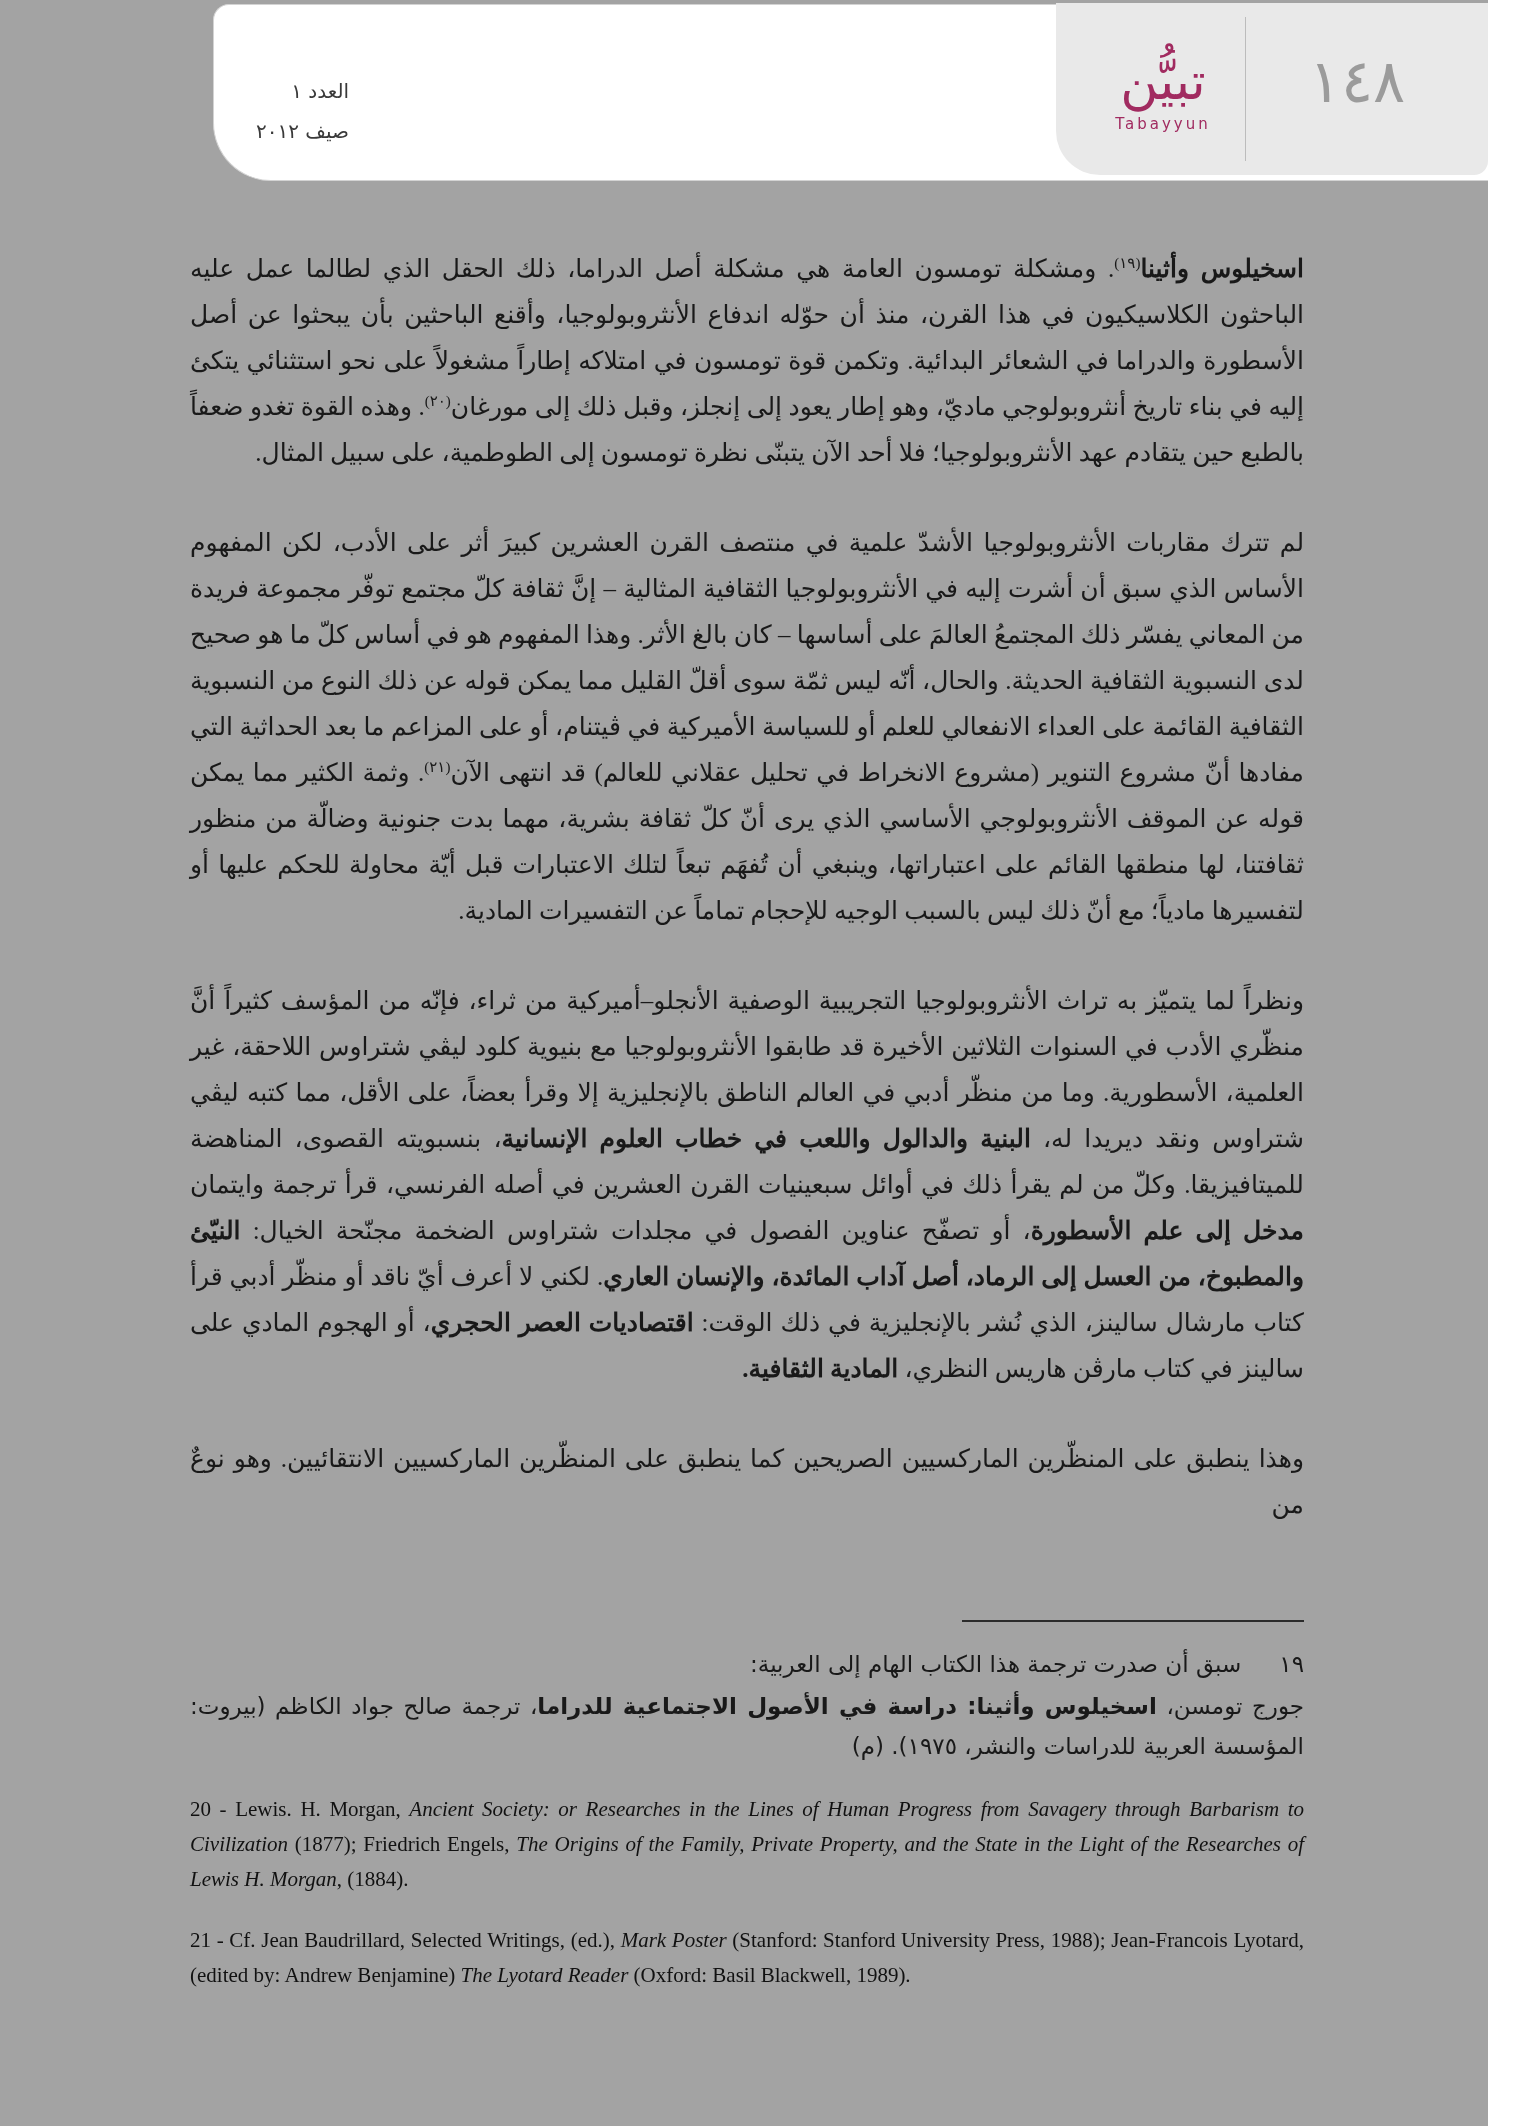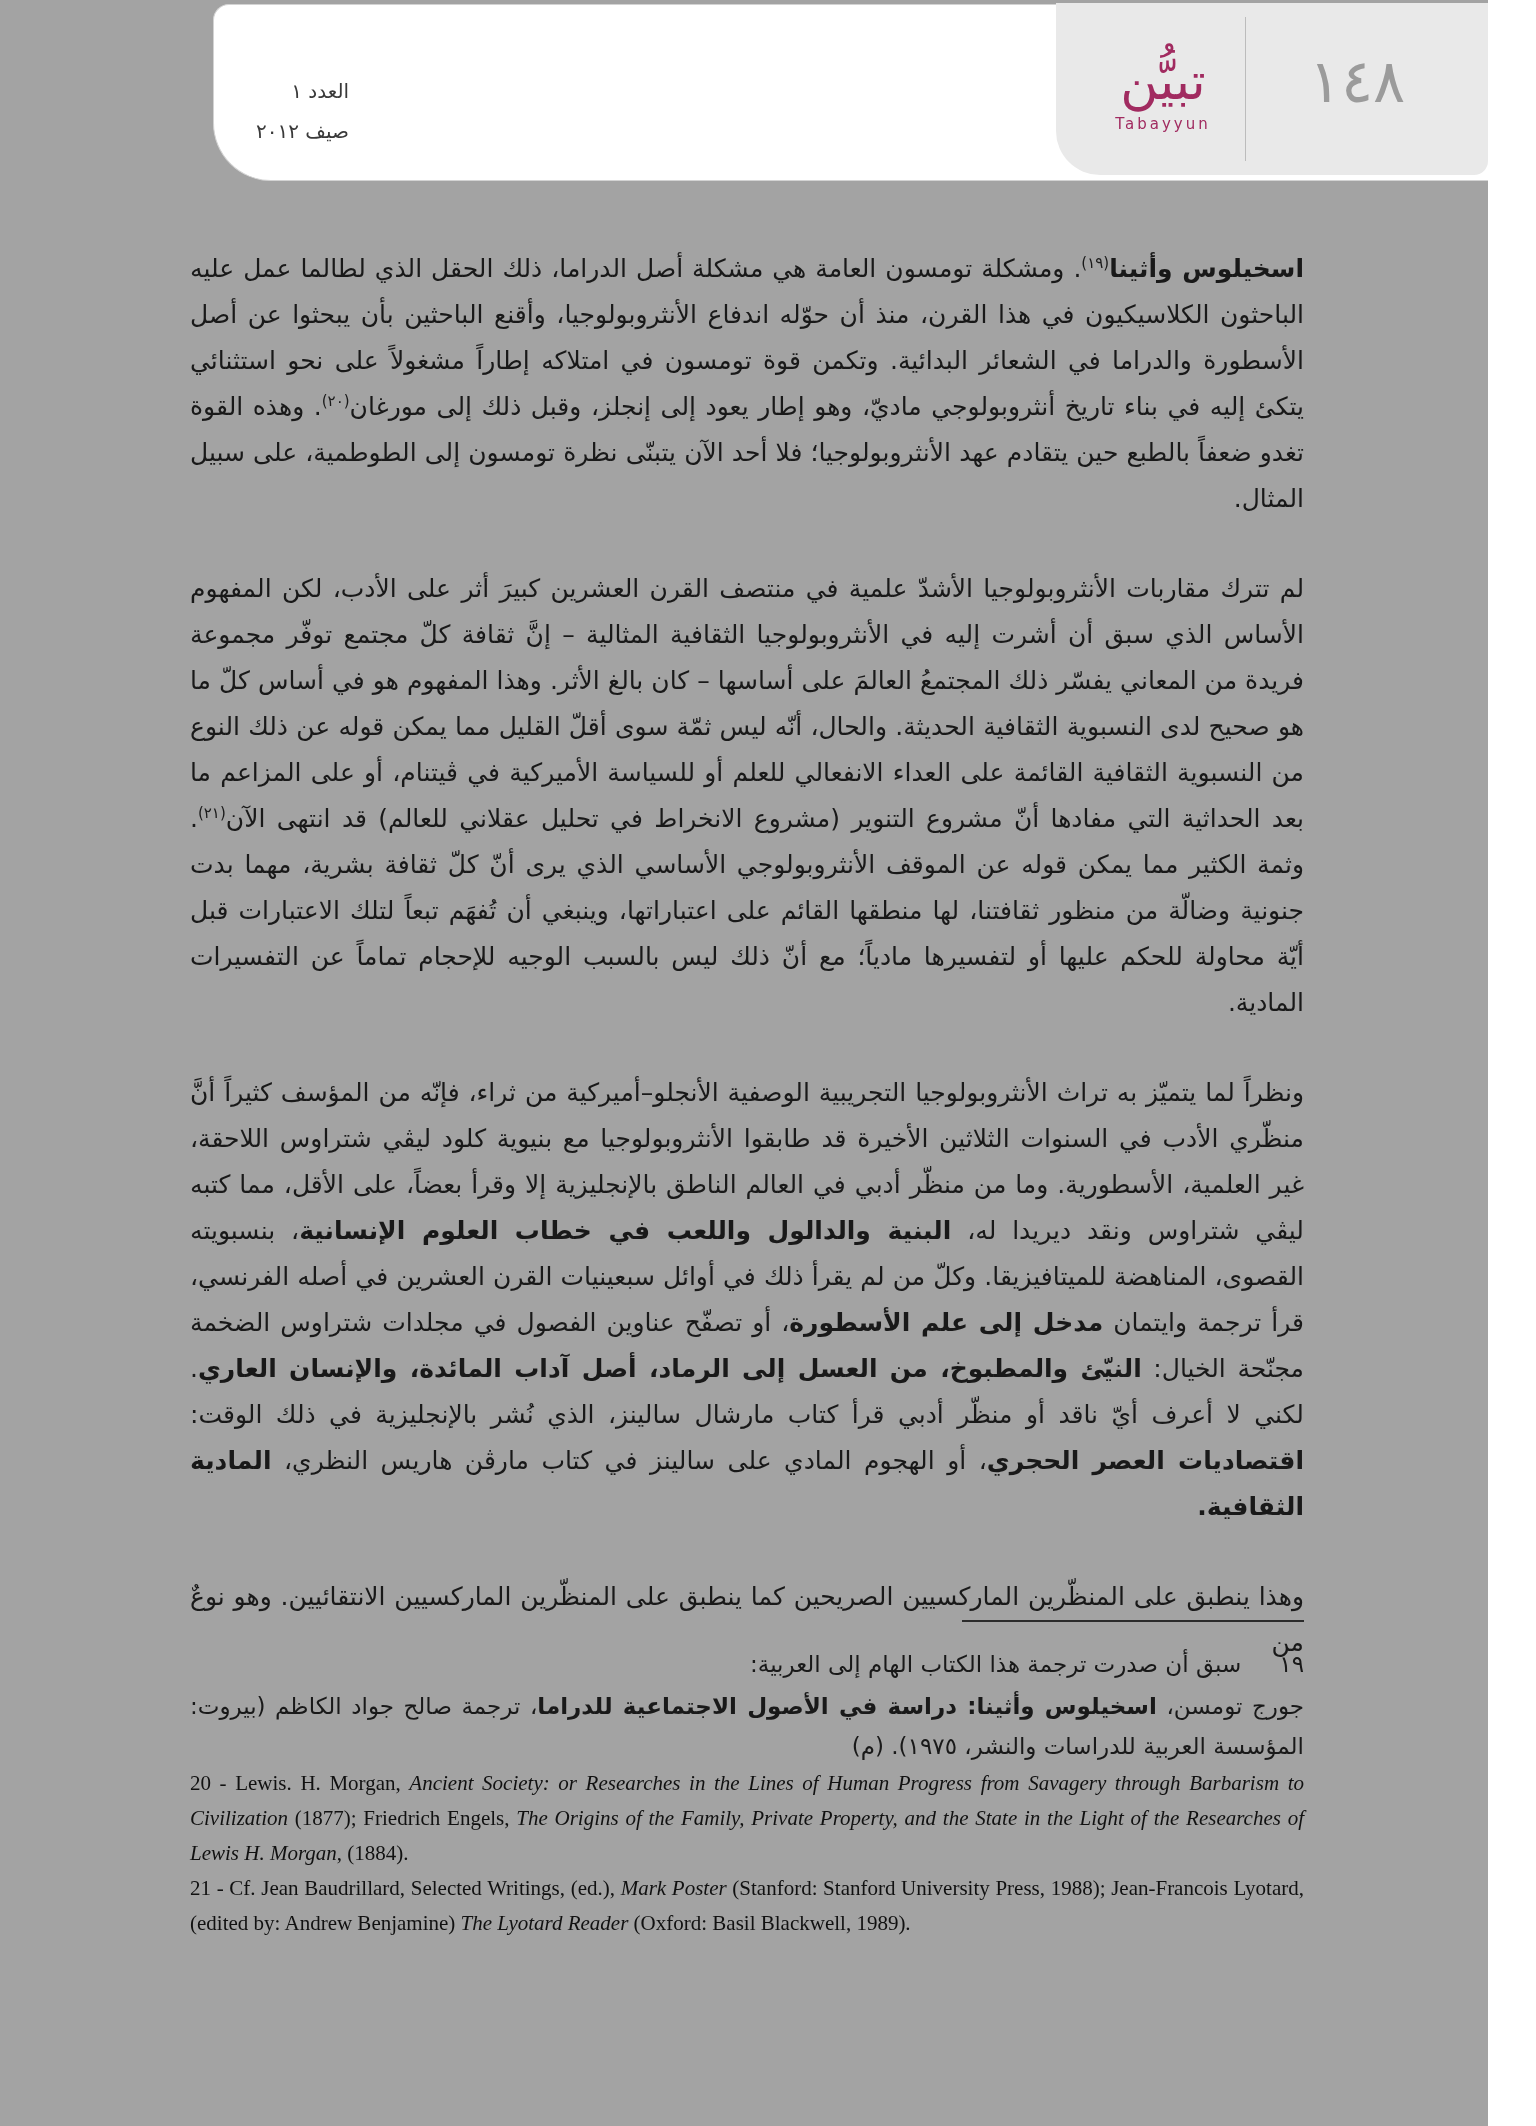"اسخيلوس وأثينا(١٩). ومشكلة تومسون العامة" .body-text { font-family: none -> Liberation Serif, serif }
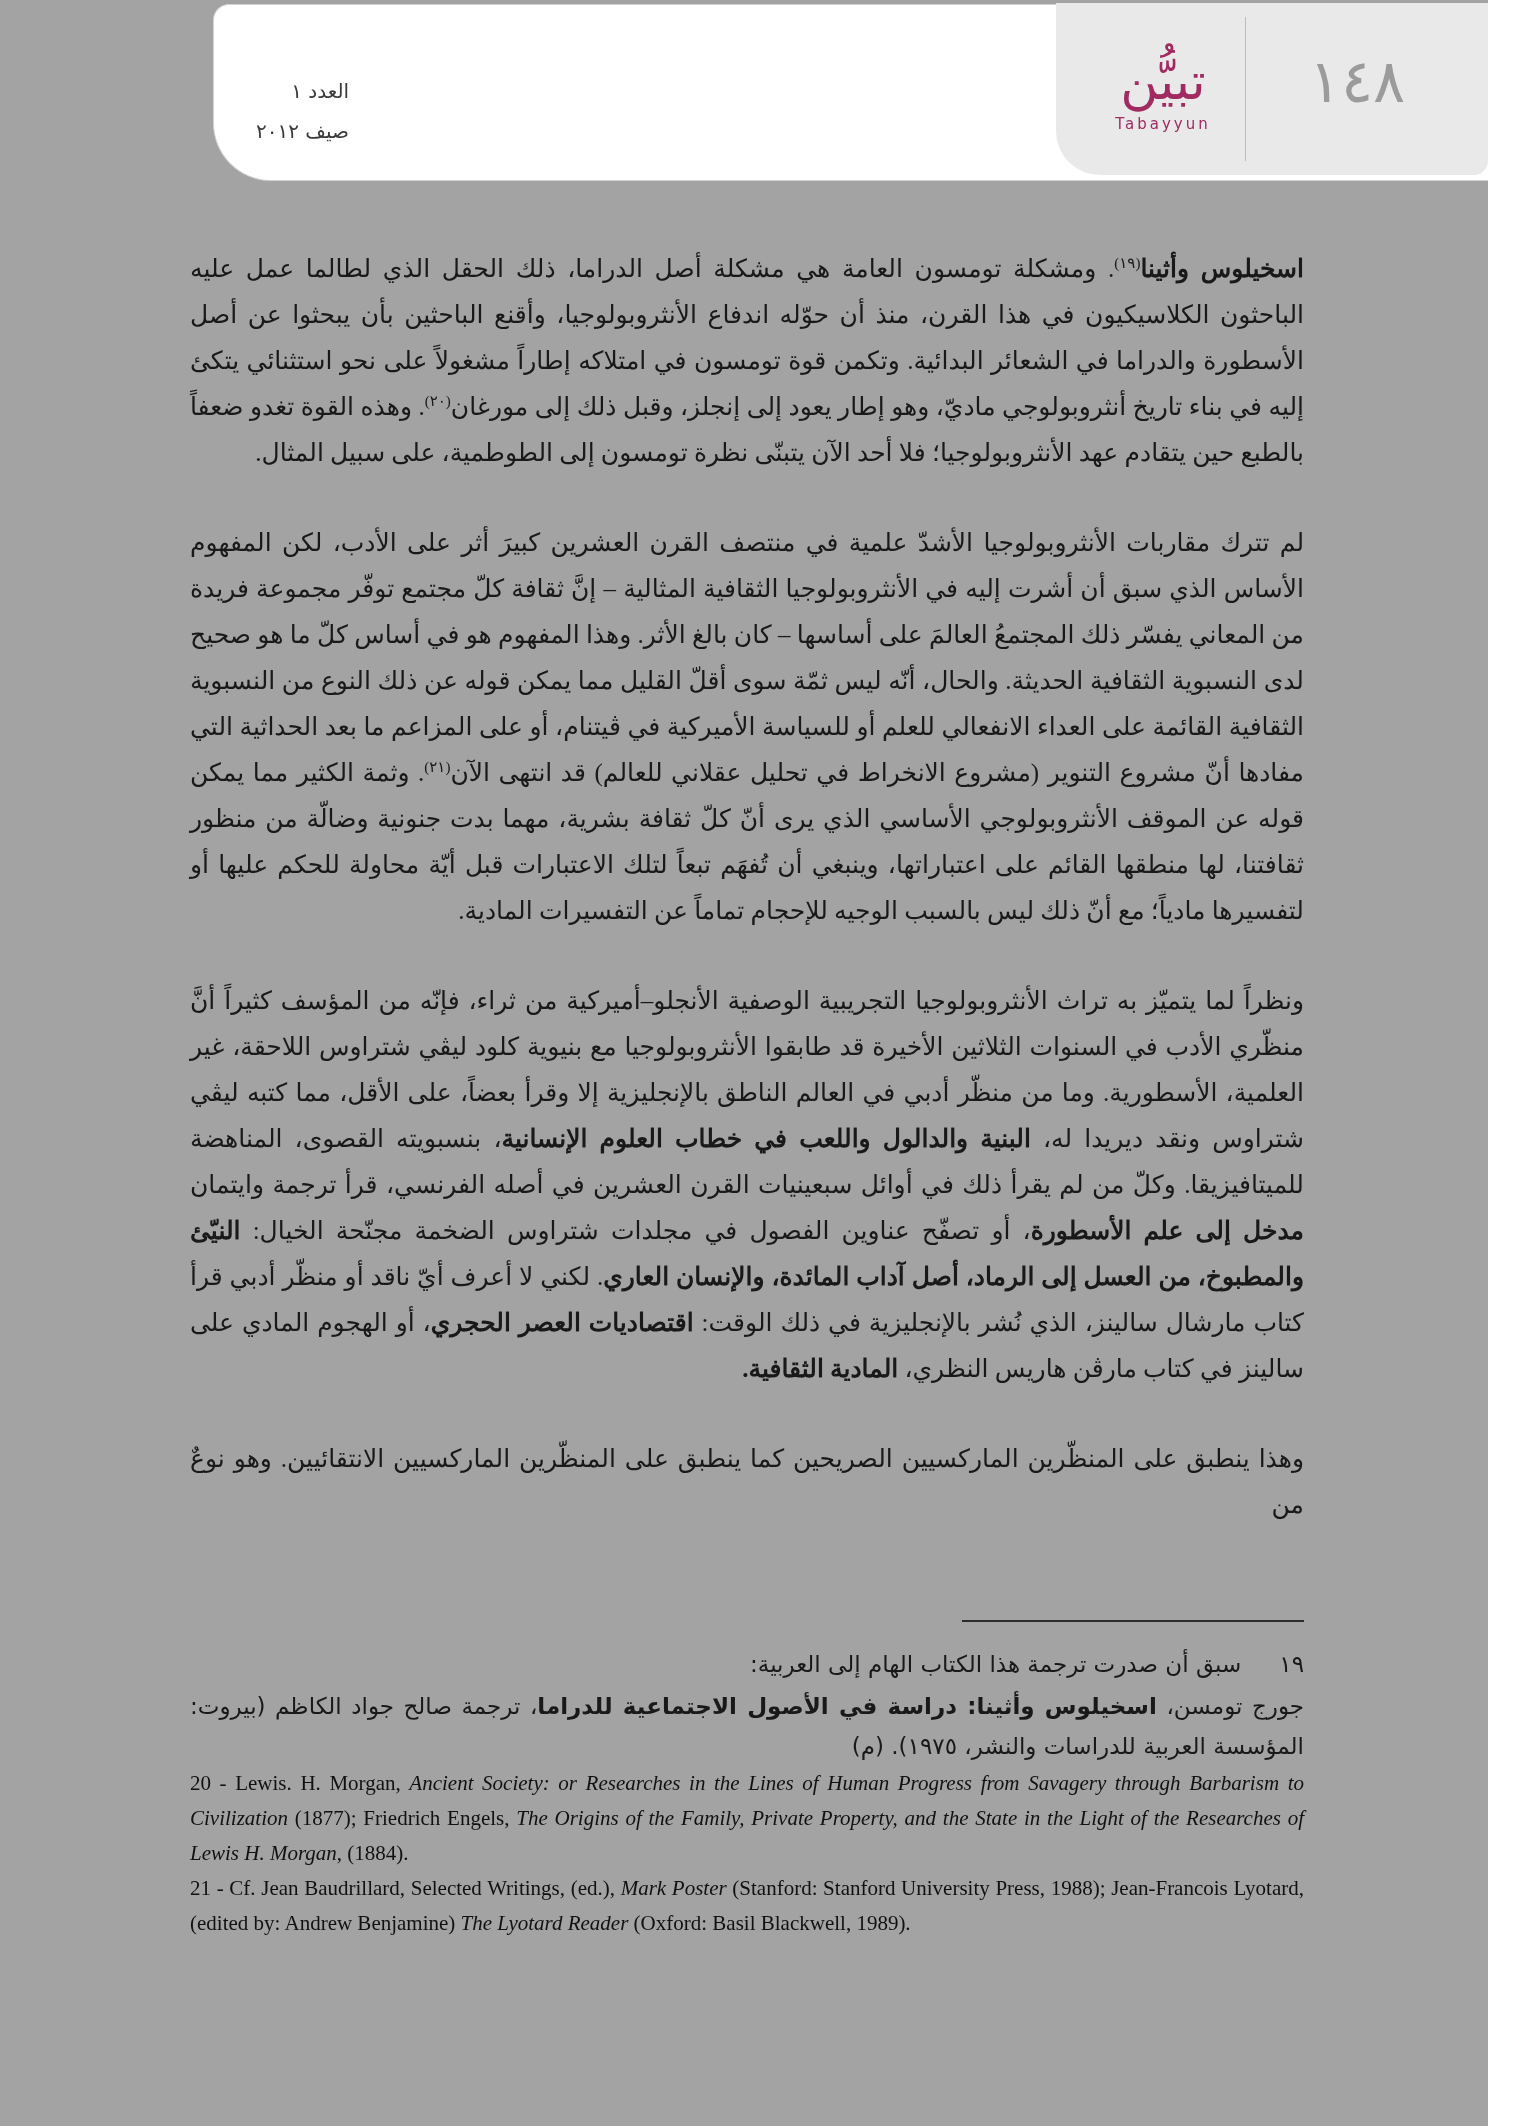"20 - Lewis. H. Morgan," .fn-en { margin-top: none -> 26px }
